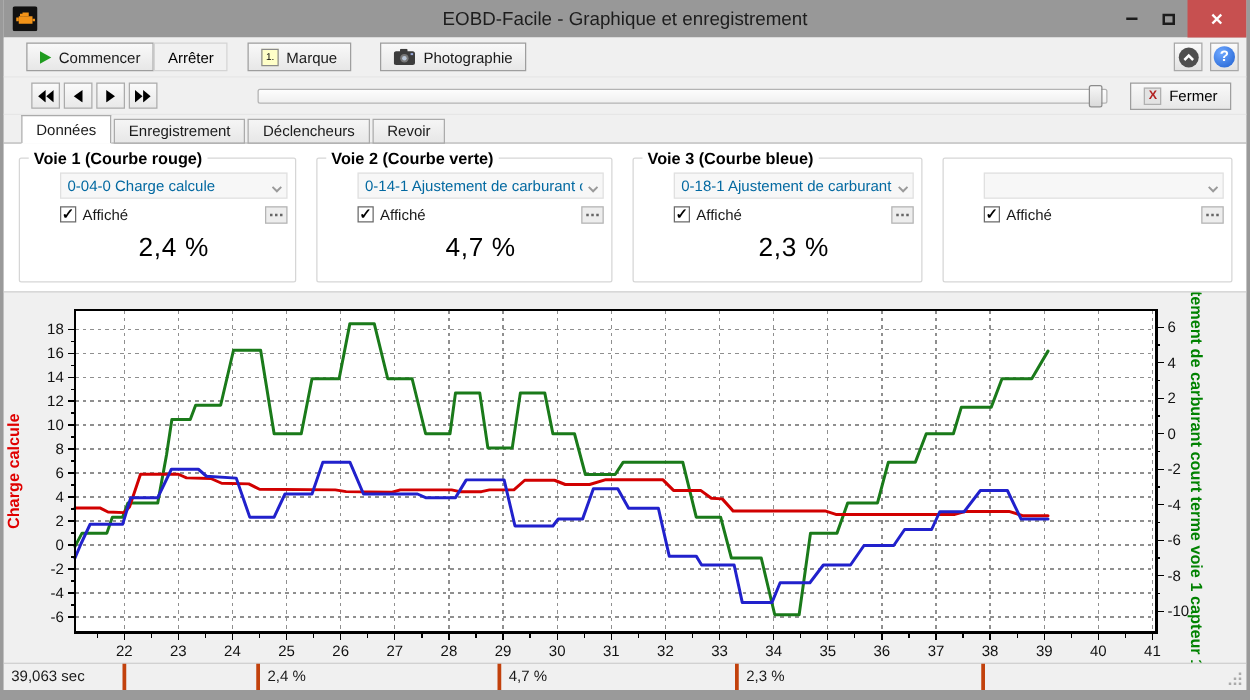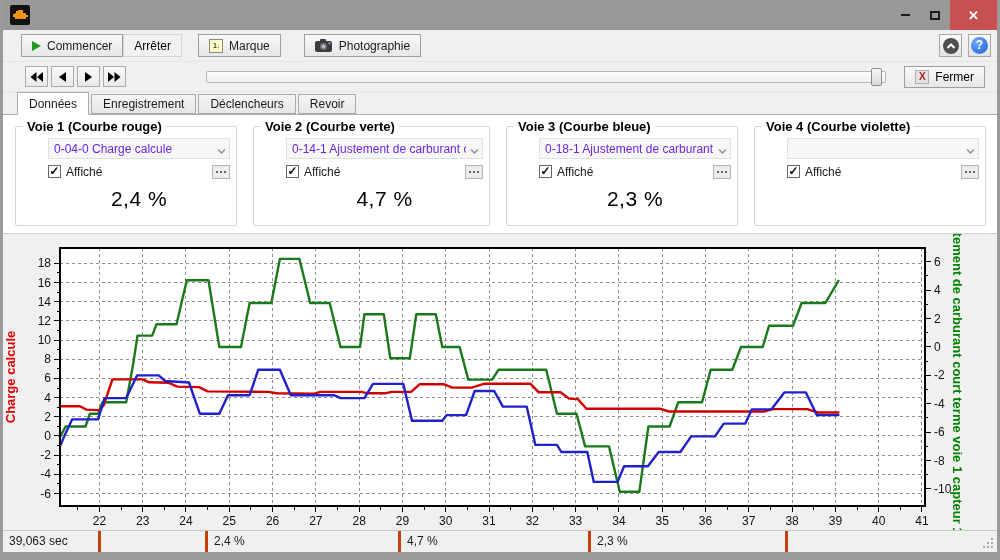"EOBD-Facile - Graphique et" span.title { html: none -> <span>EOBD-Facile - Graphique et enregistrement</span> }
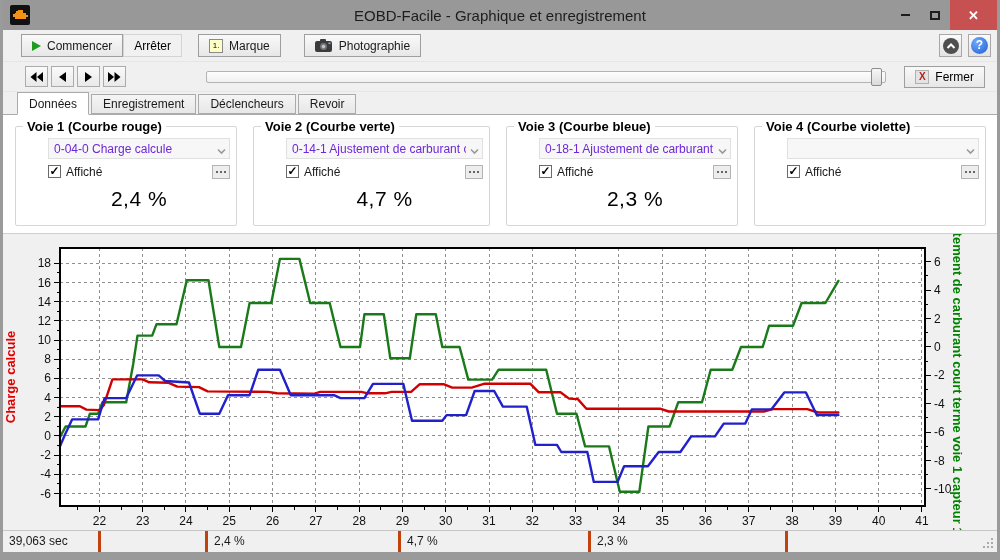"Données" .tabstrip { align-items: center -> flex-end }
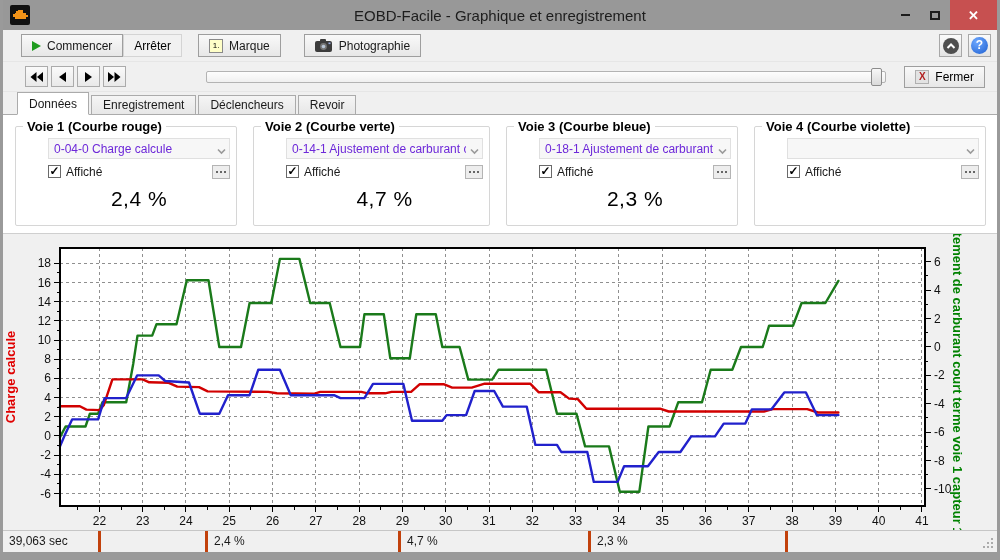"Voie 4 (Courbe violette)" span.panel-title { html: <span>Voie 4 (Courbe violette)</span> -> none }
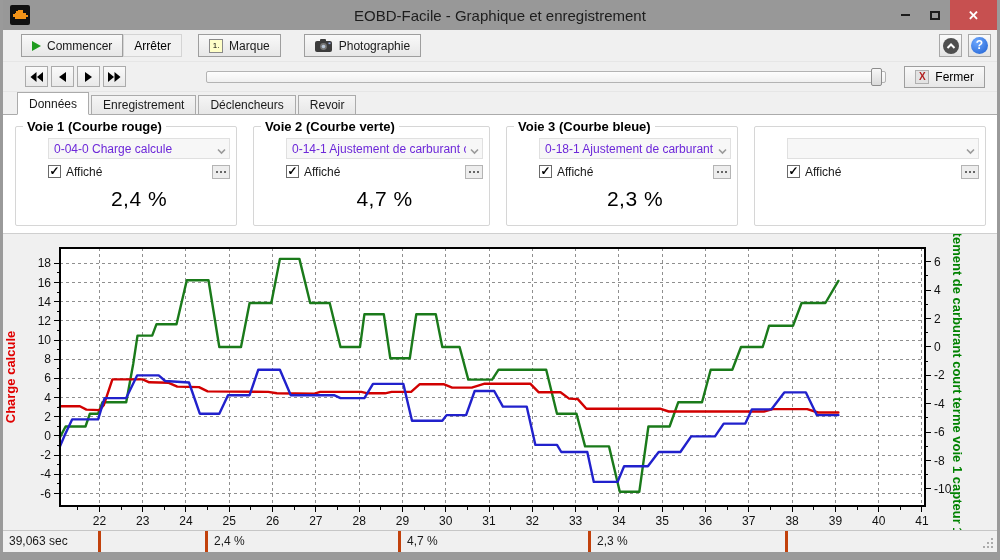"0-04-0 Charge calcule" .combo { color: #6d28d9 -> #0369a1 }
